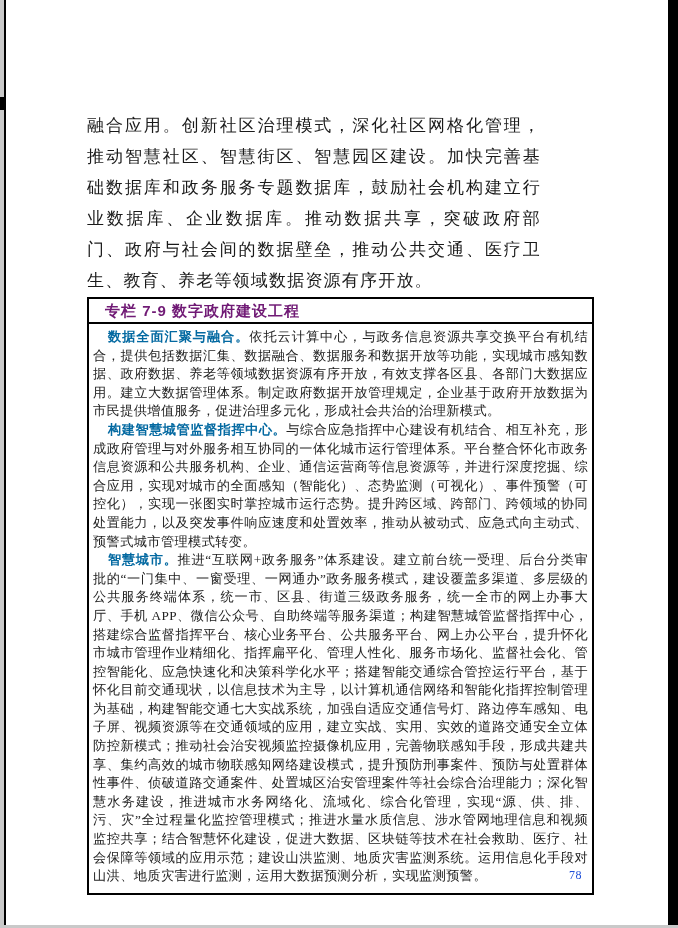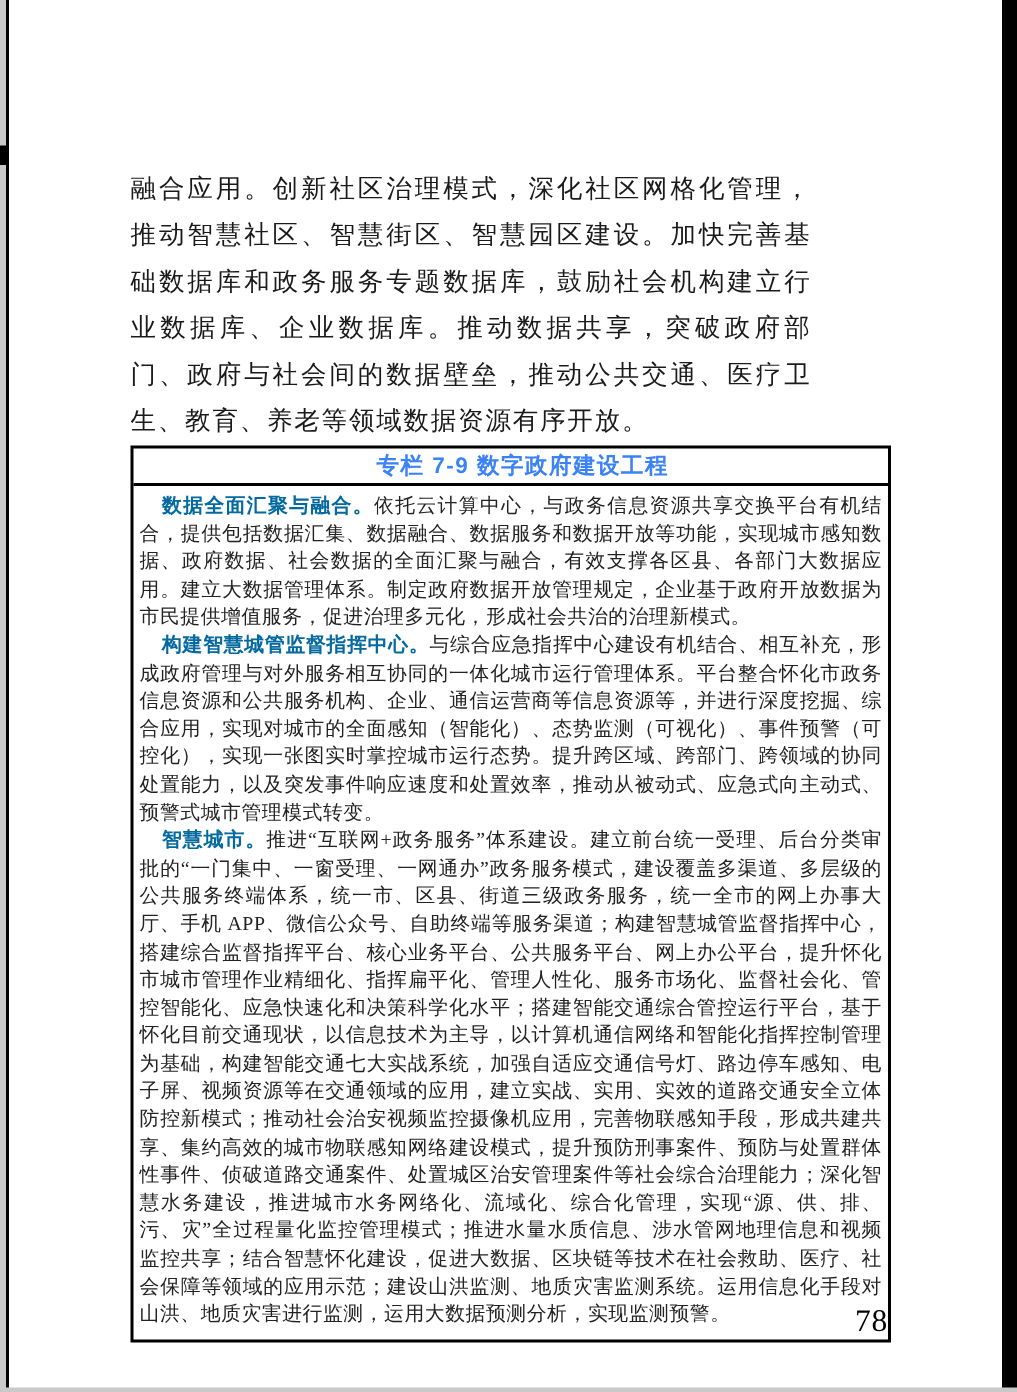"专栏 7-9 数字政府建设工程" .column-box-header { color: #3b82f6 -> #701a75; text-align: center -> left }
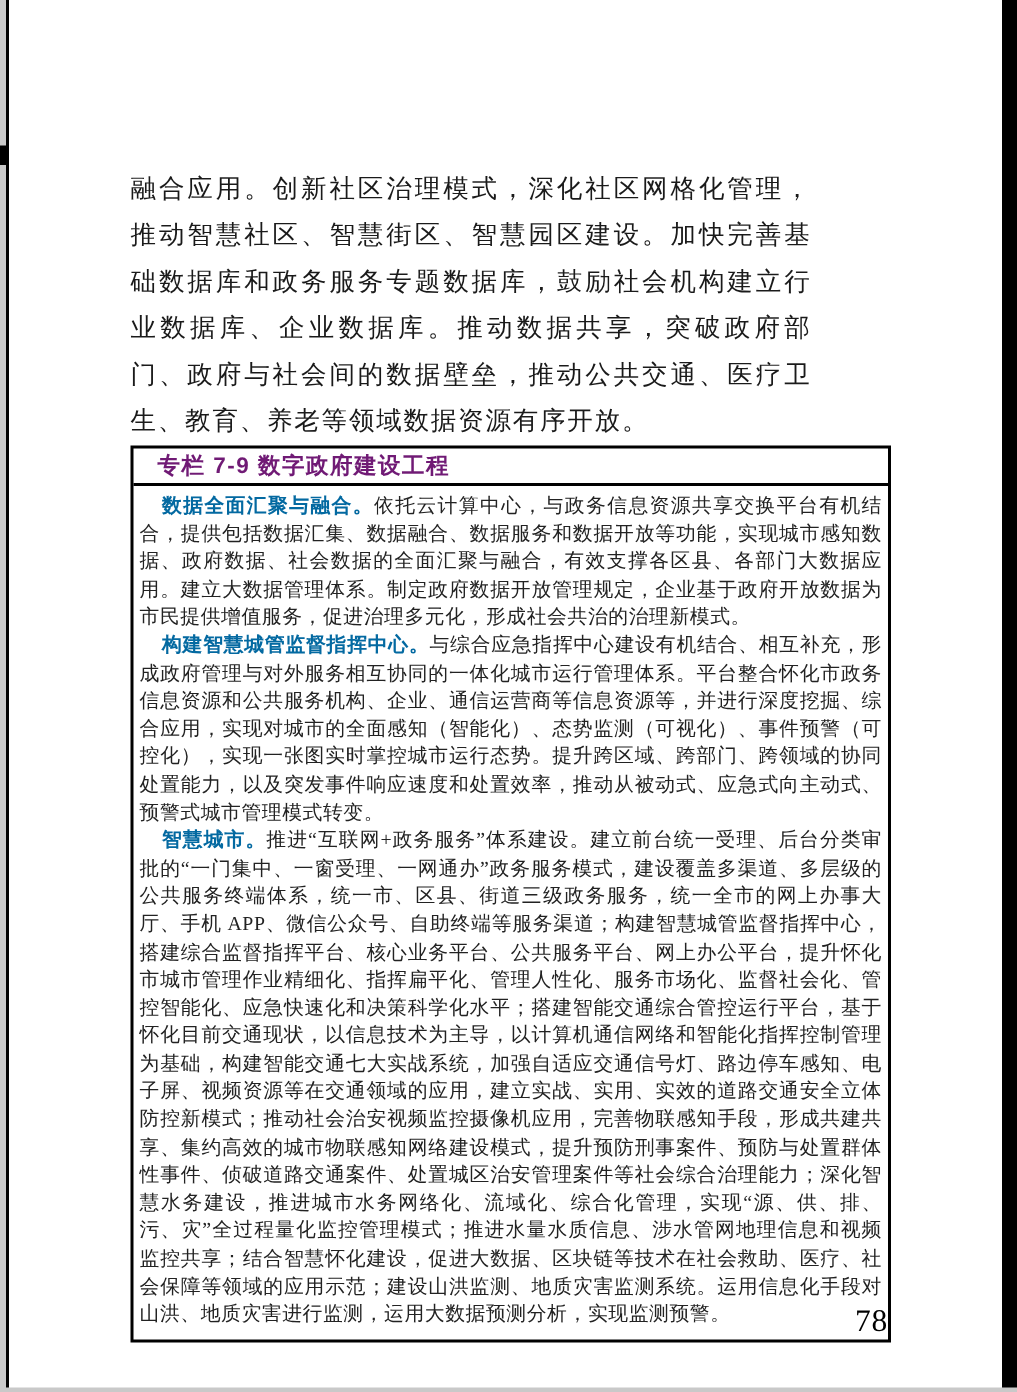"依托云计算中心，与政务信息资源共享交换平台有机结合，提供包括数据汇集、数据融合、" span { text: 社会数据的全面汇聚与融合 -> 养老等领域数据资源有序开放 }
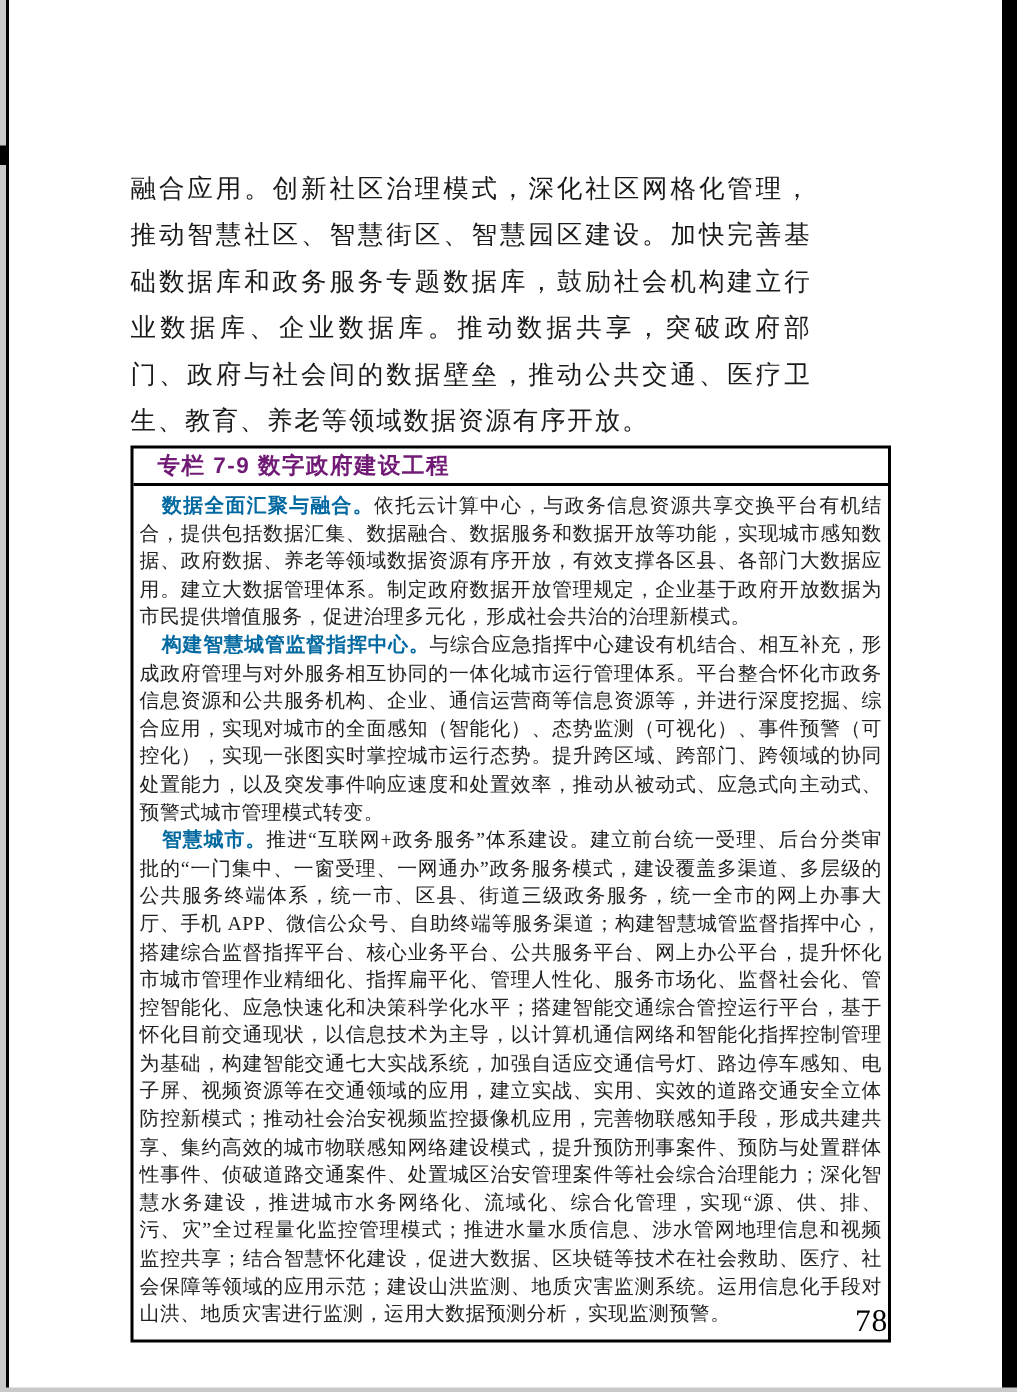"78" .page-number { color: #000000 -> #1d4ed8; font-size: 21px -> 12px; right: 86px -> 96px }
